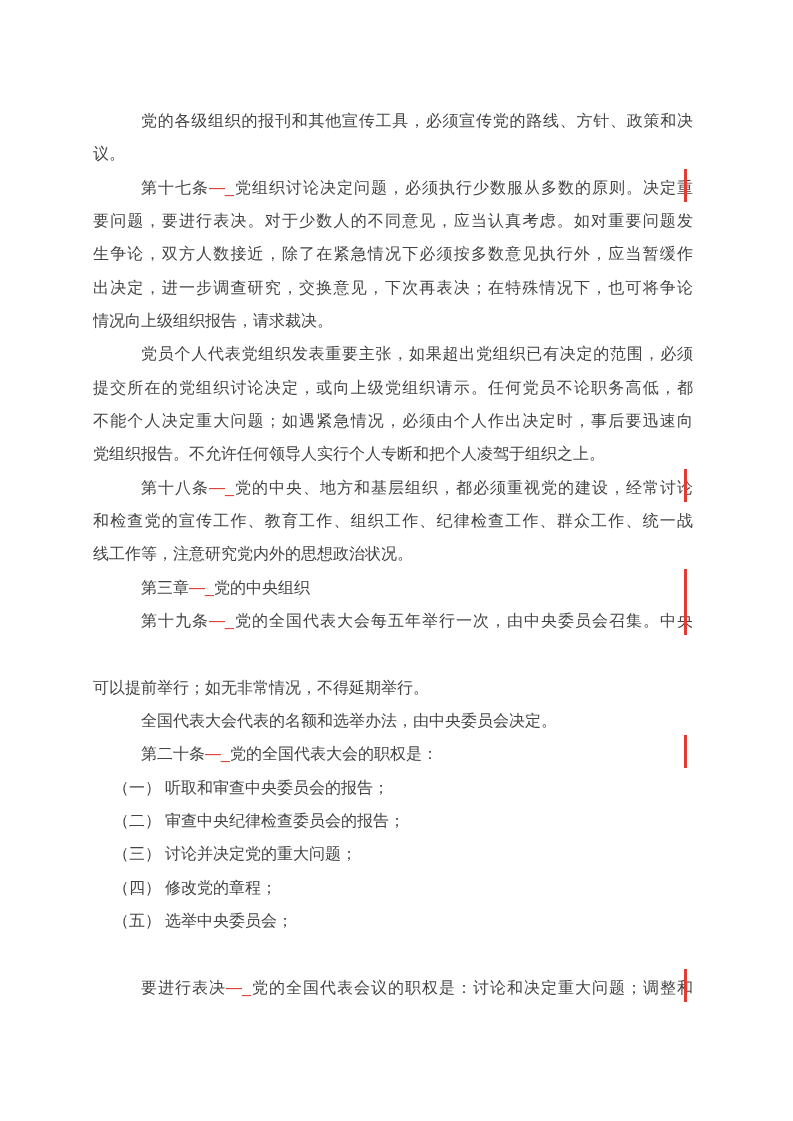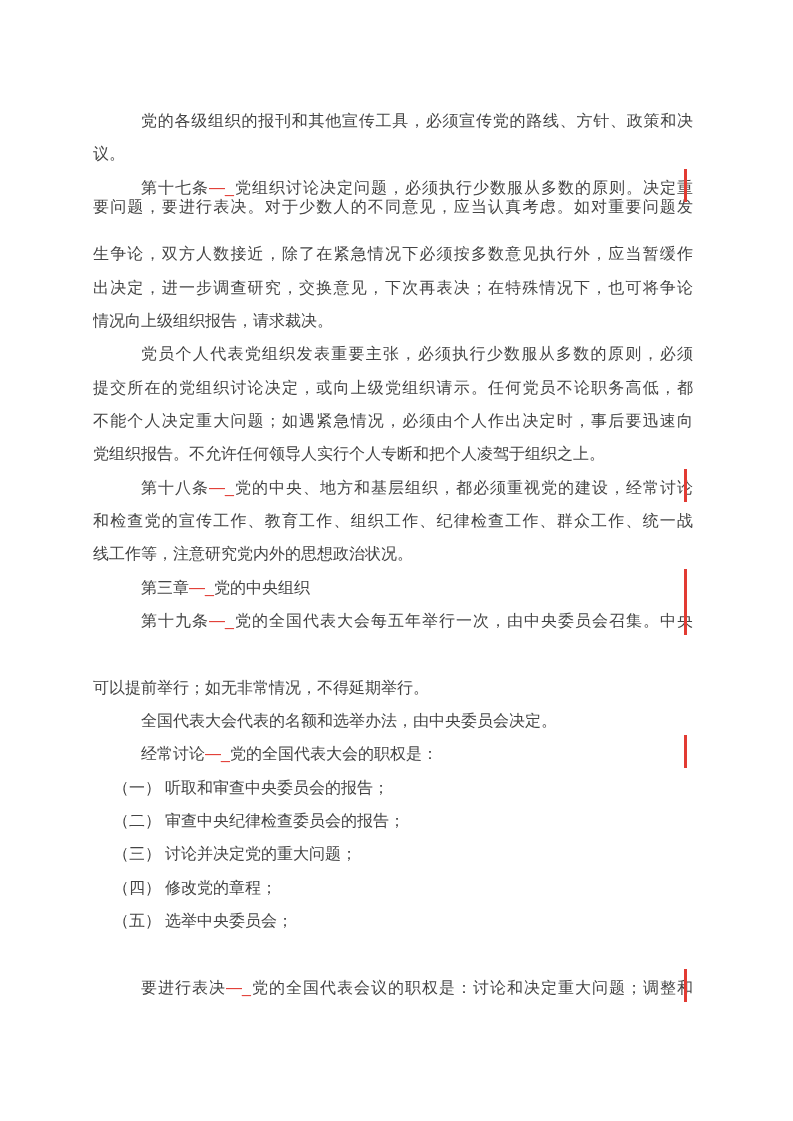"要问题，要进行表决。对于少数人的不同意见，应当认真考虑。如对重要问题发" div.line { top: 195px -> 209px }
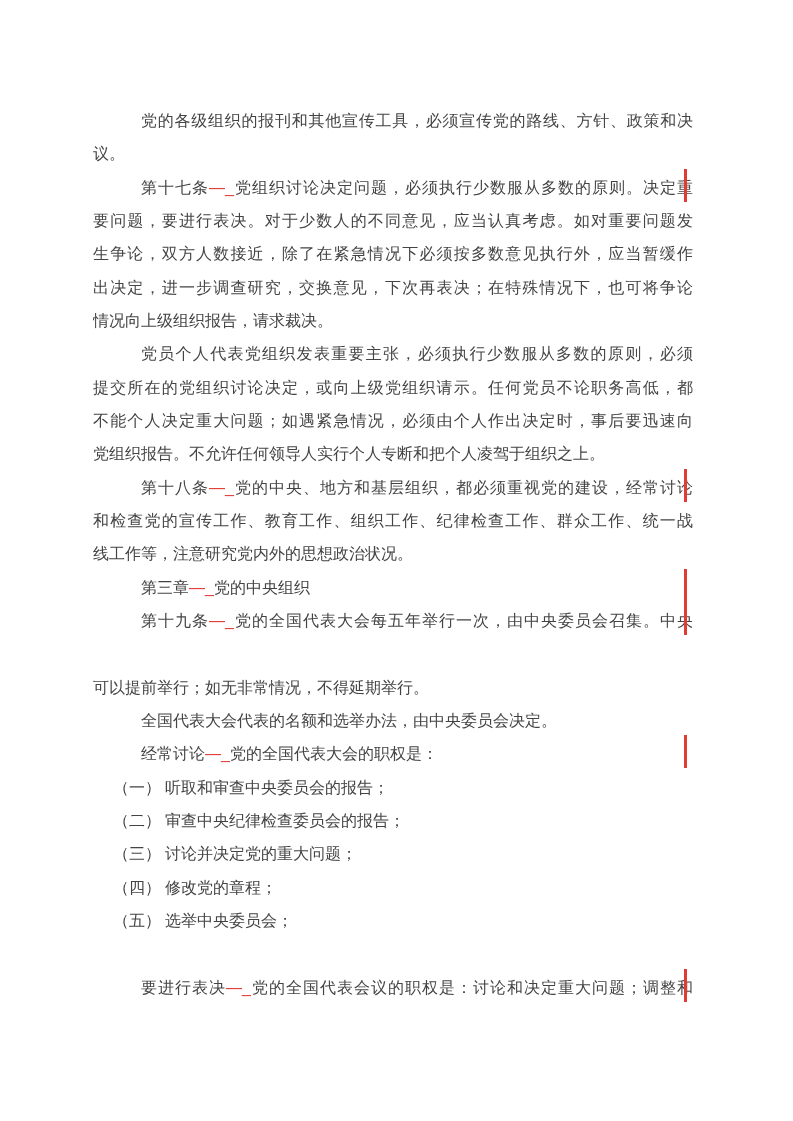"党员个人代表党组织发表重要主张，必须执行少数服从多数的原则，必须" span { text: 必须执行少数服从多数的原则 -> 如果超出党组织已有决定的范围 }
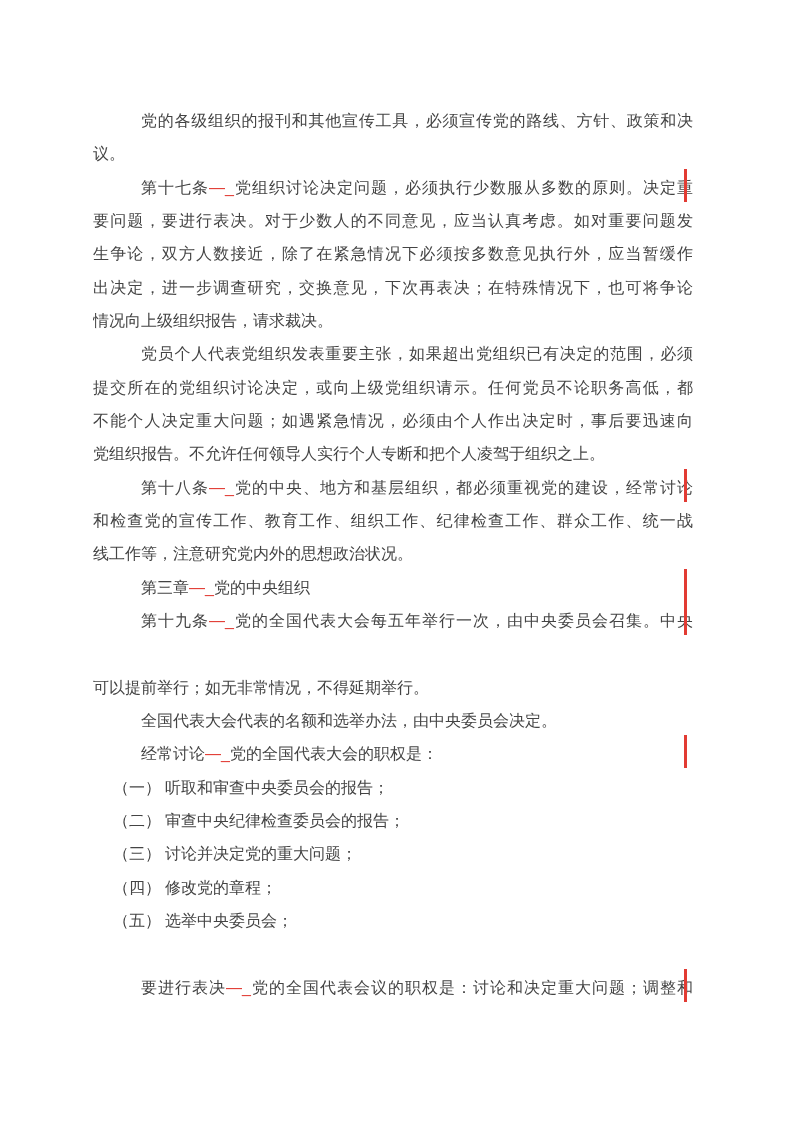"经常讨论" span { text: 经常讨论 -> 第二十条 }
